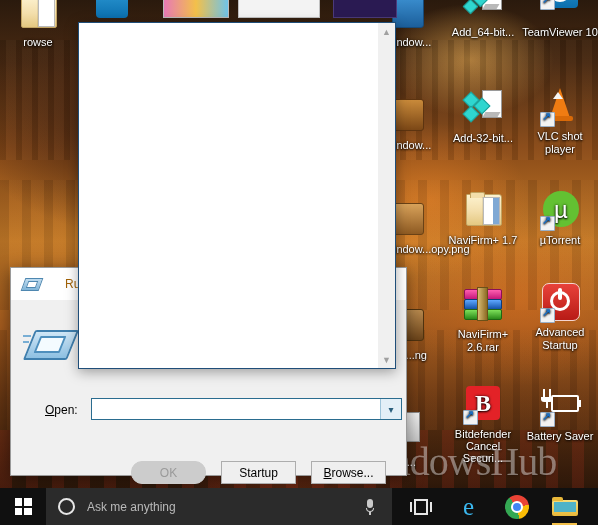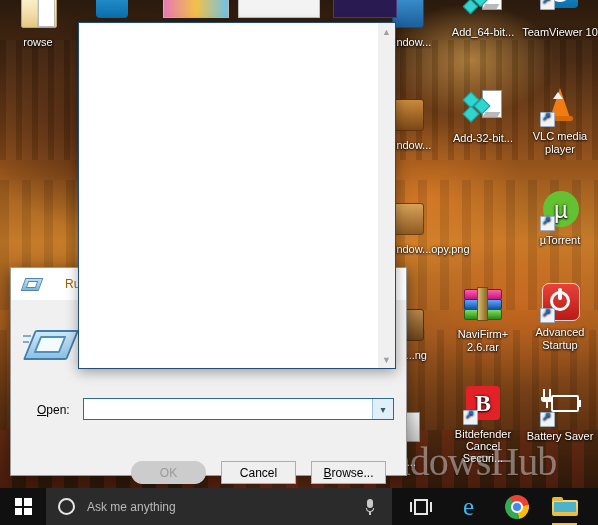"VLC media player" span.lbl { text: media -> shot }
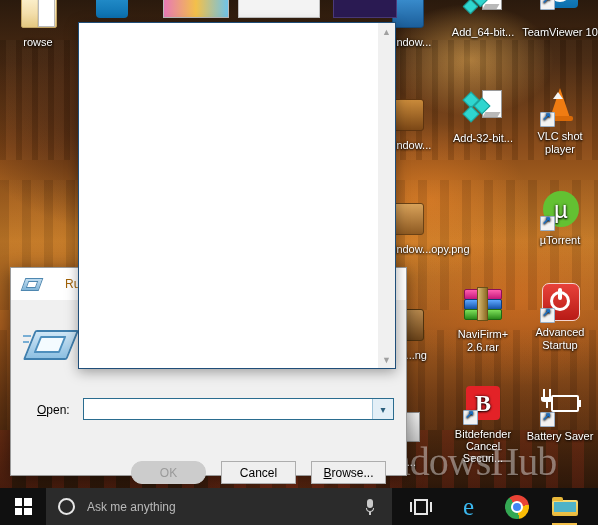"NaviFirm+ 1.7" div.dicon { html: none -> <div> <div> <div> <div></div> </div> </div> <span>NaviFirm+ 1.7</span> </div> }
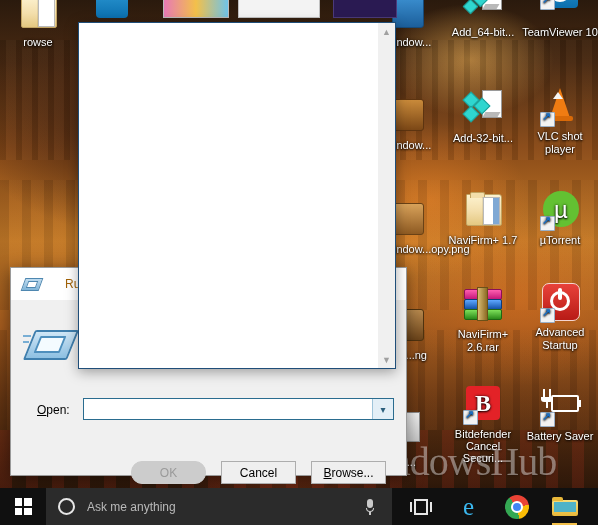"Open:" #open-row { left: 4px -> 12px }
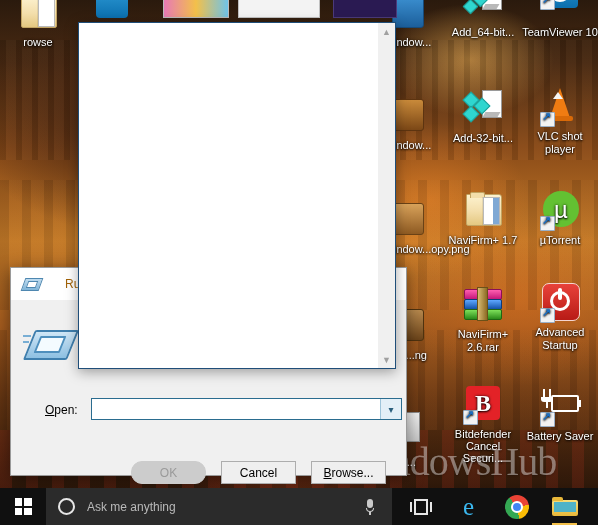"Cancel" div.dbtn { text: Cancel -> Startup }
